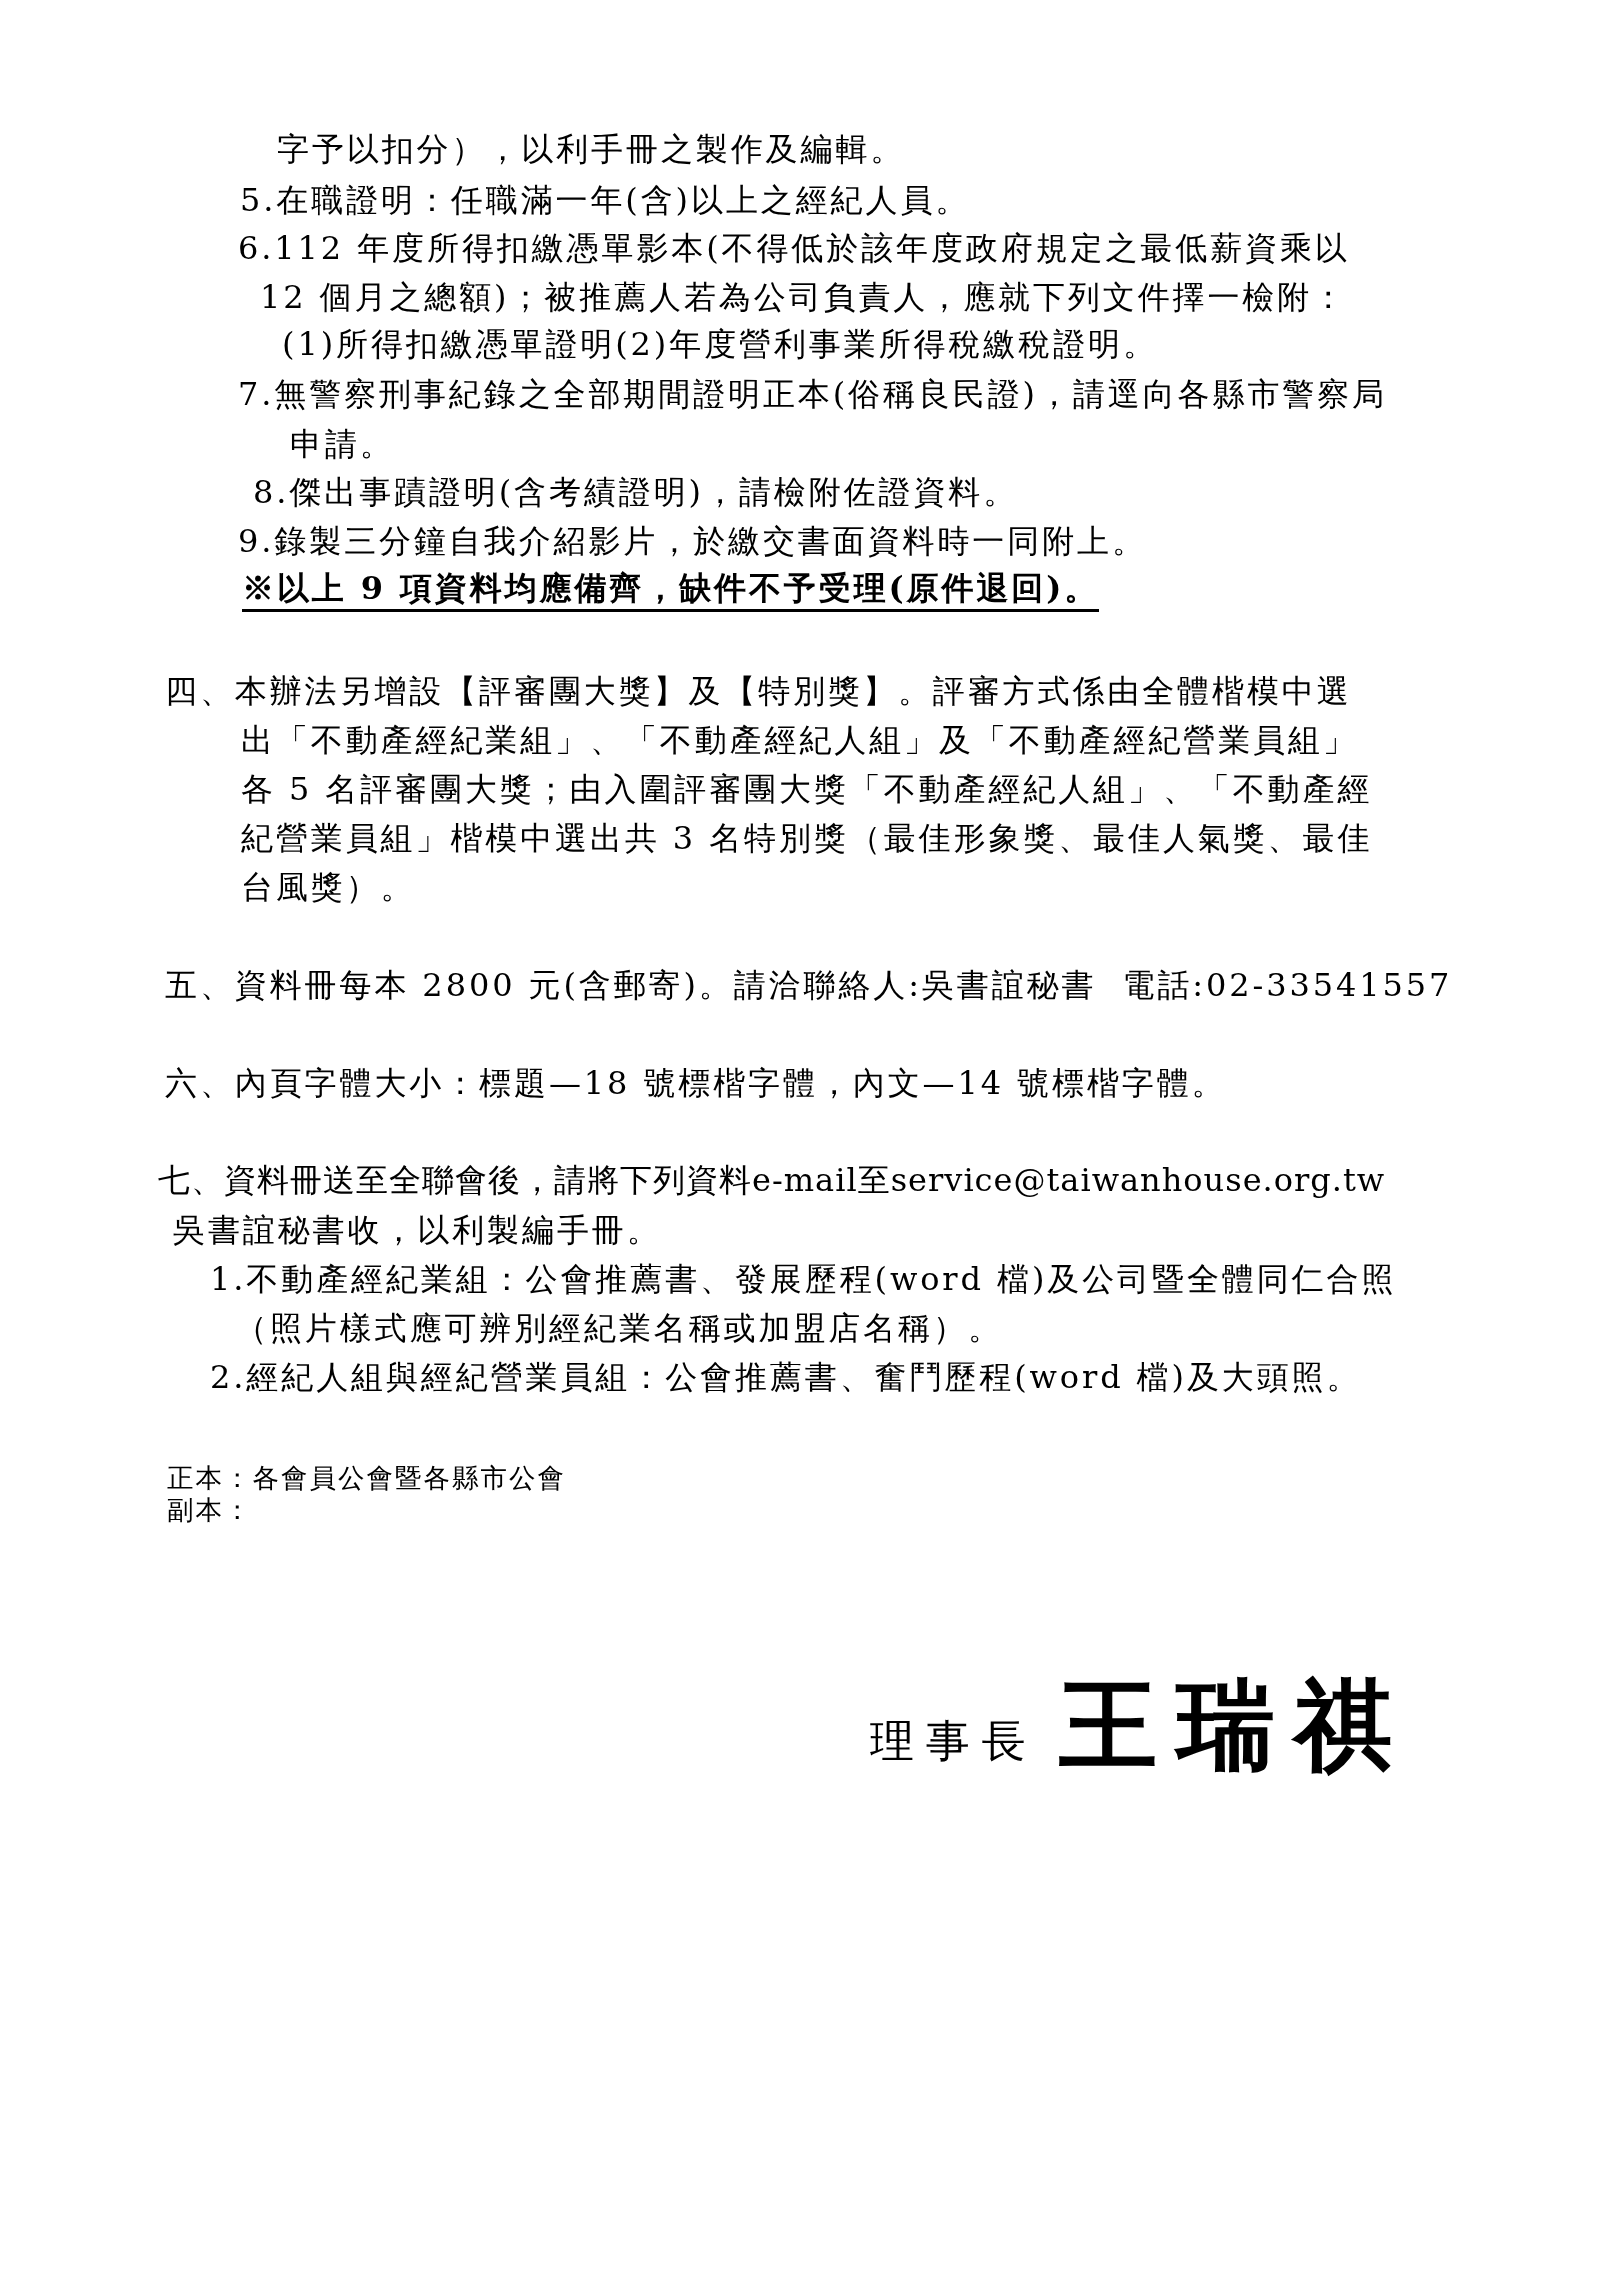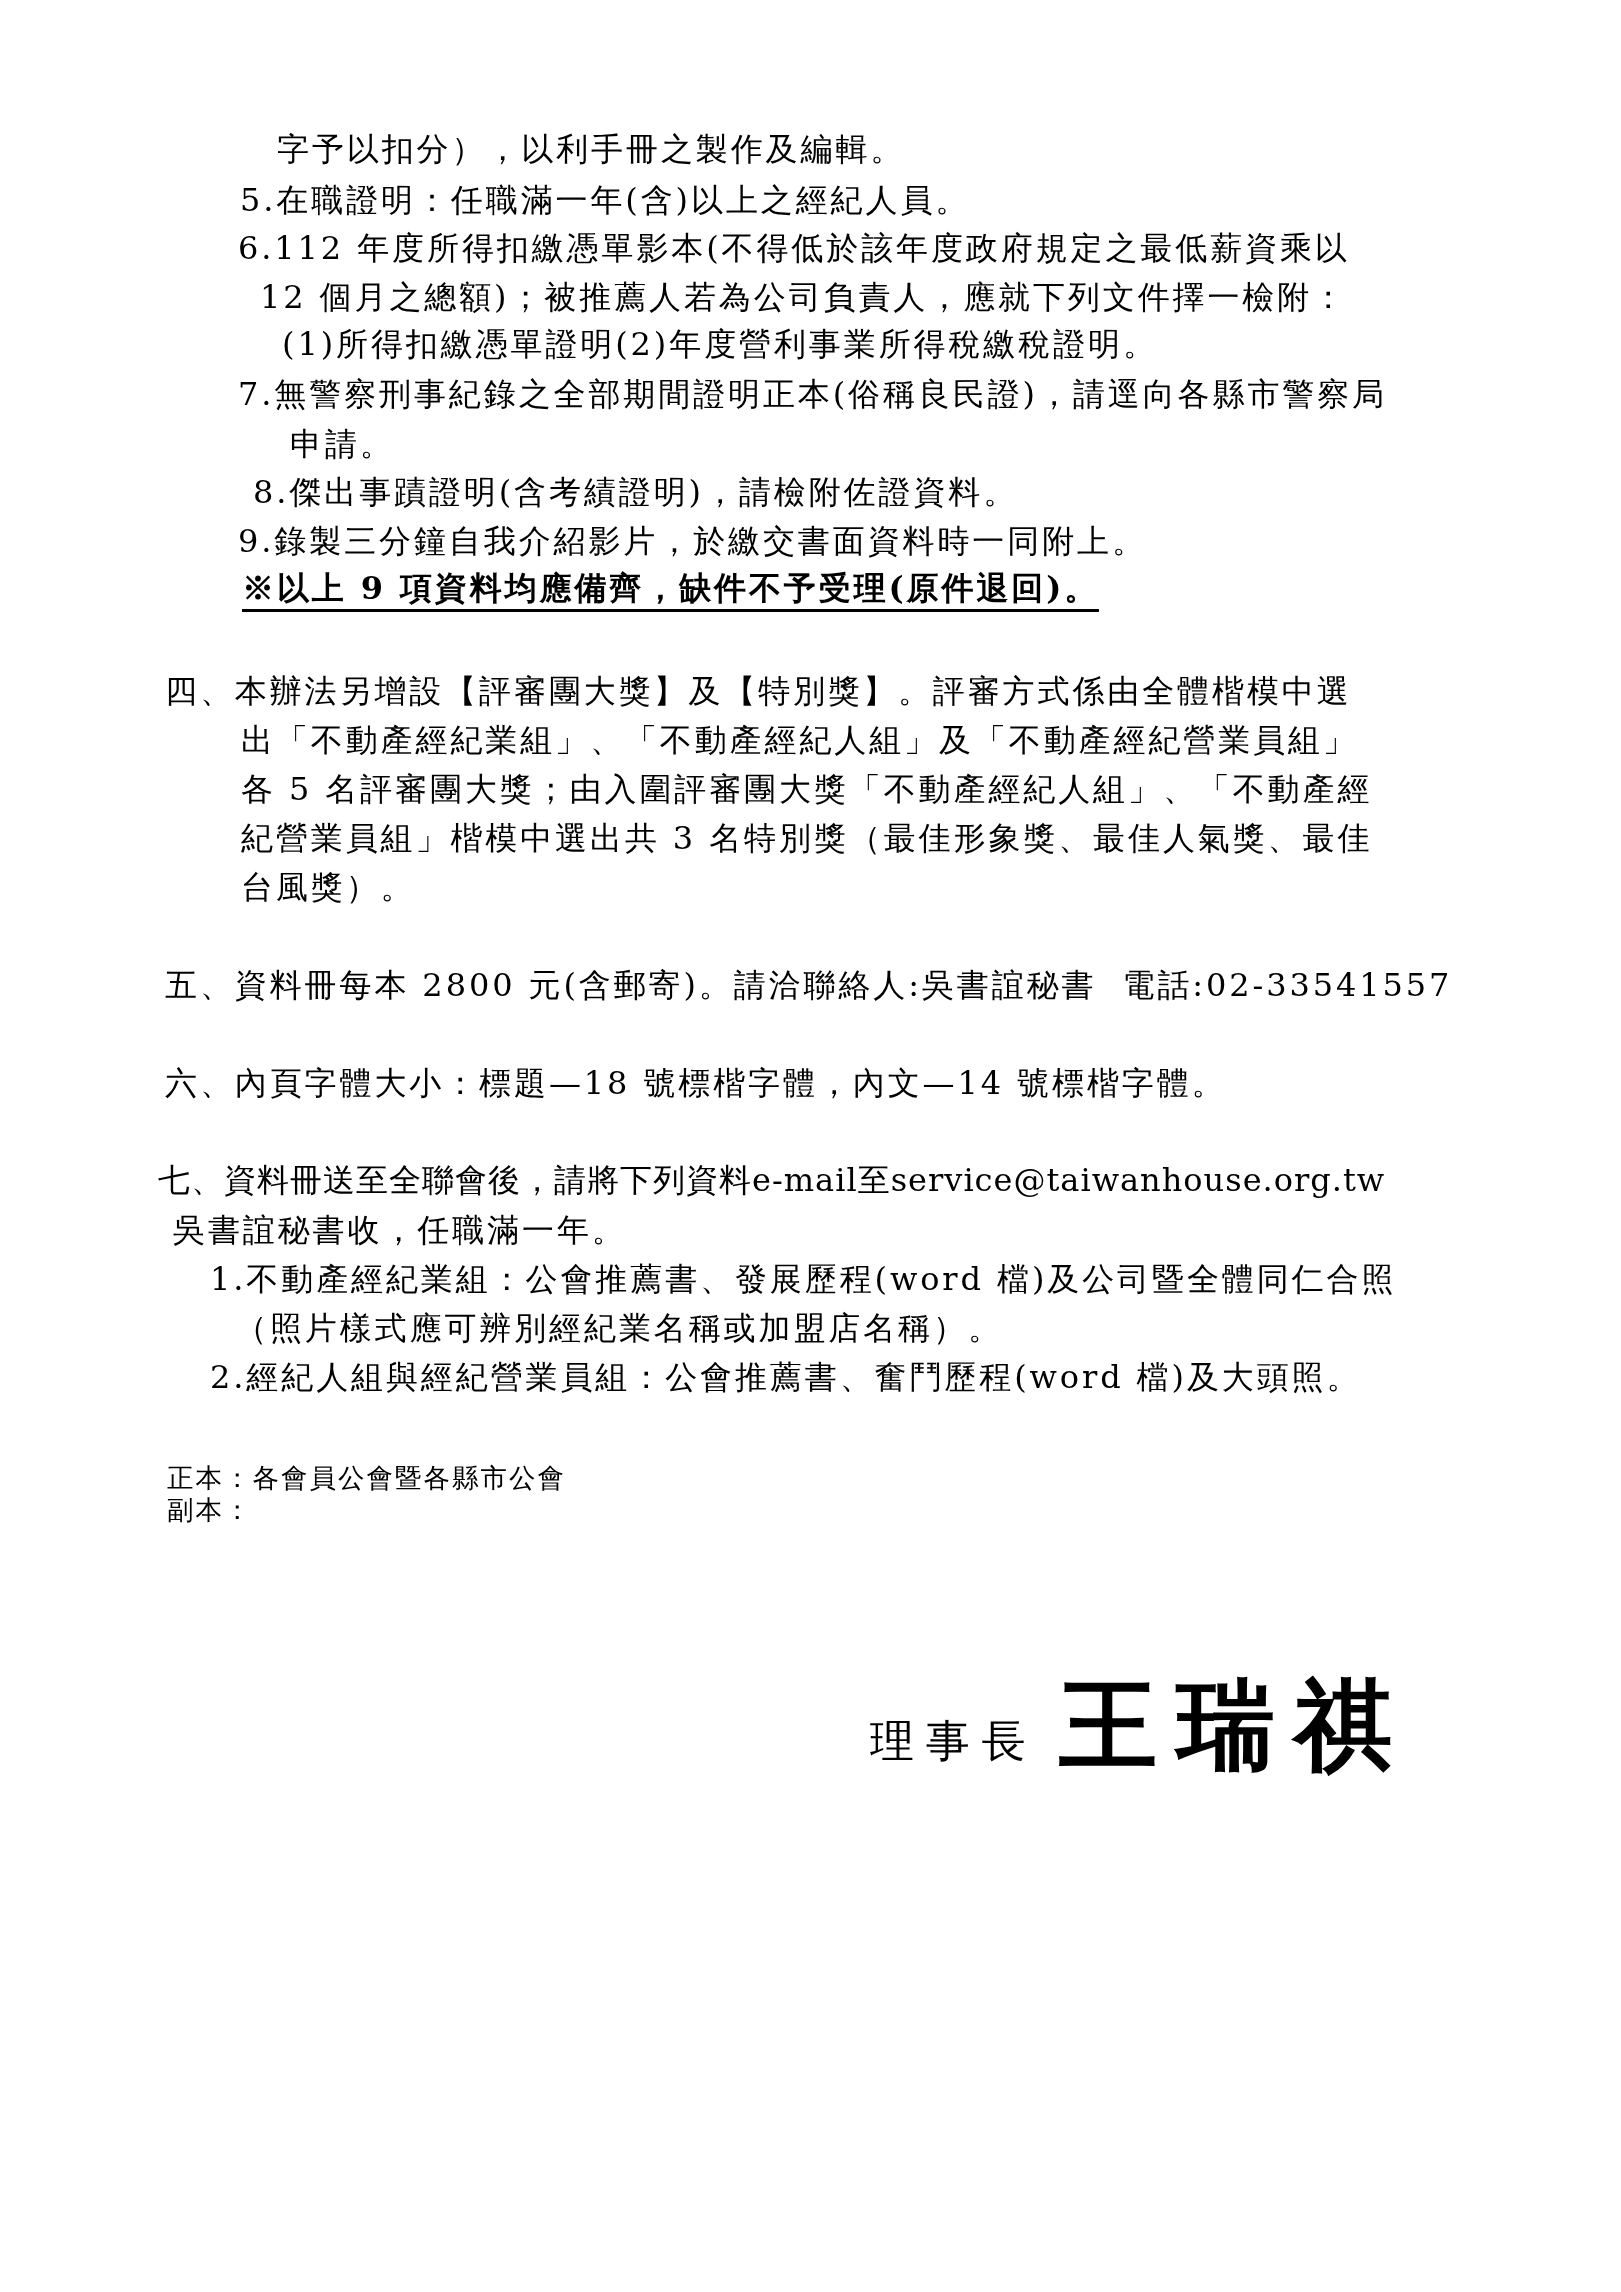"吳書誼秘書收，任職滿一年。" div.line { text: 任職滿一年 -> 以利製編手冊 }
